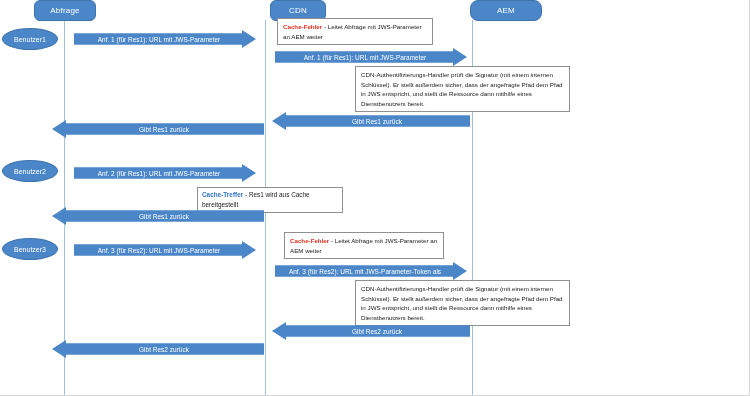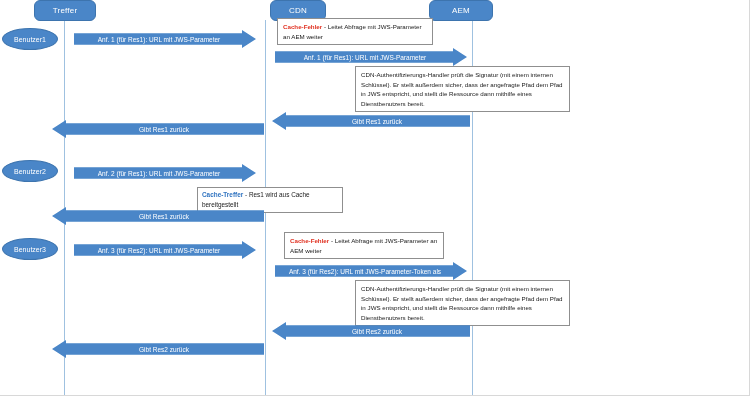"Treffer" span { text: Treffer -> Abfrage }
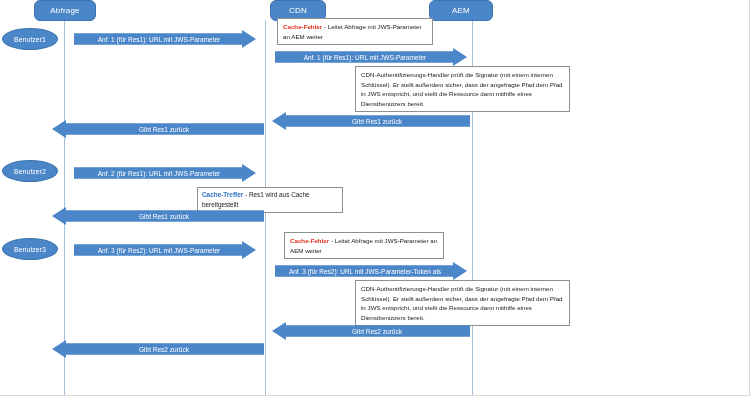"AEM" div.participant { border-radius: none -> 8px; left: 429px -> 470px; width: 64px -> 72px }
